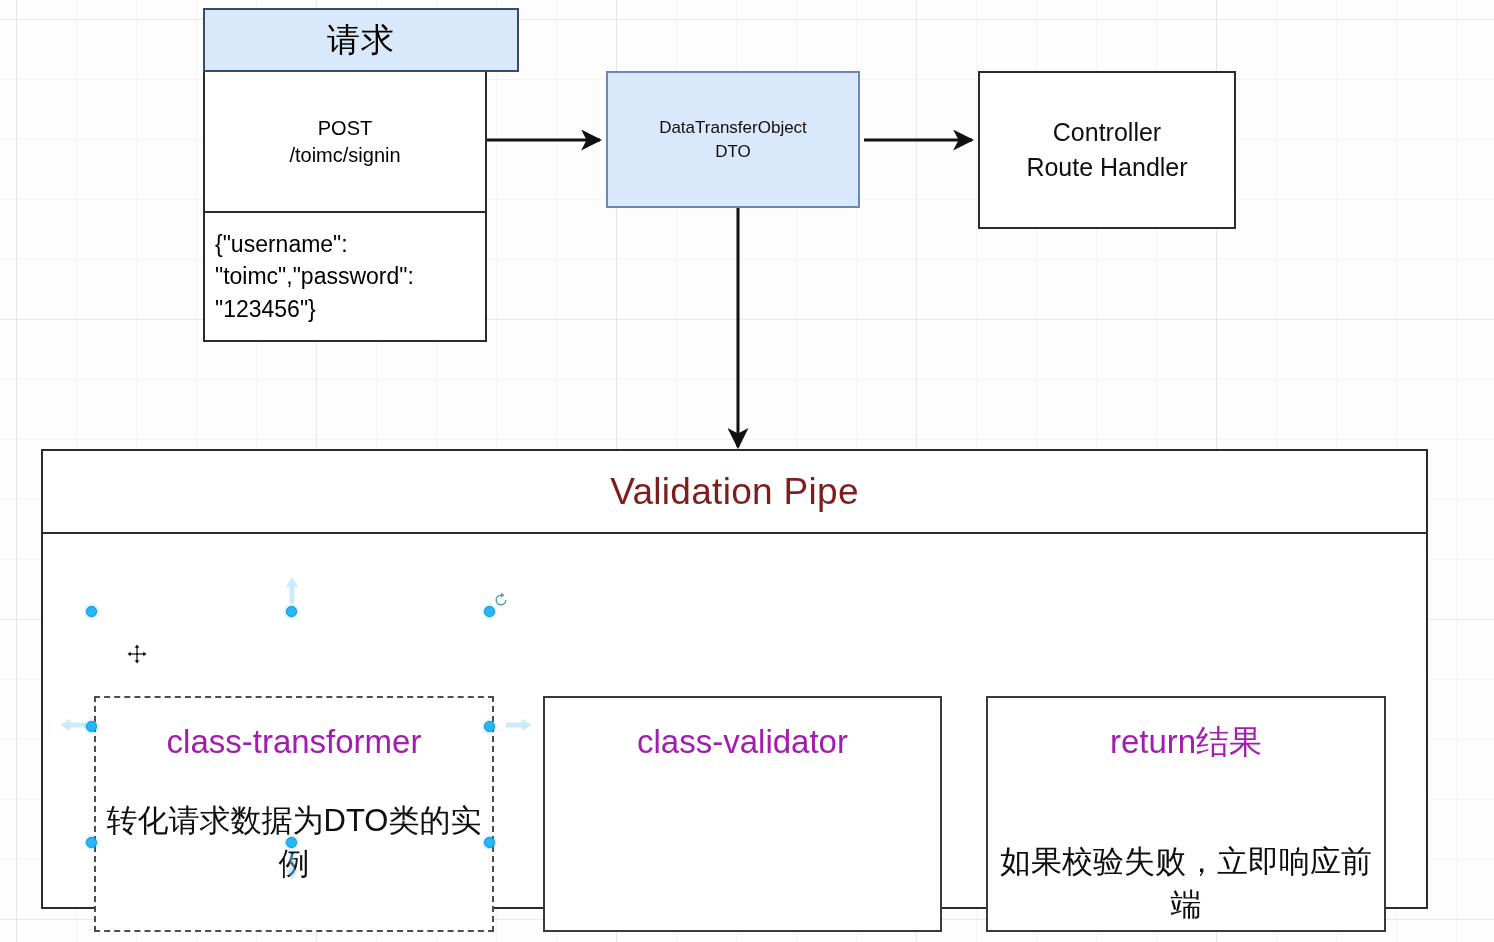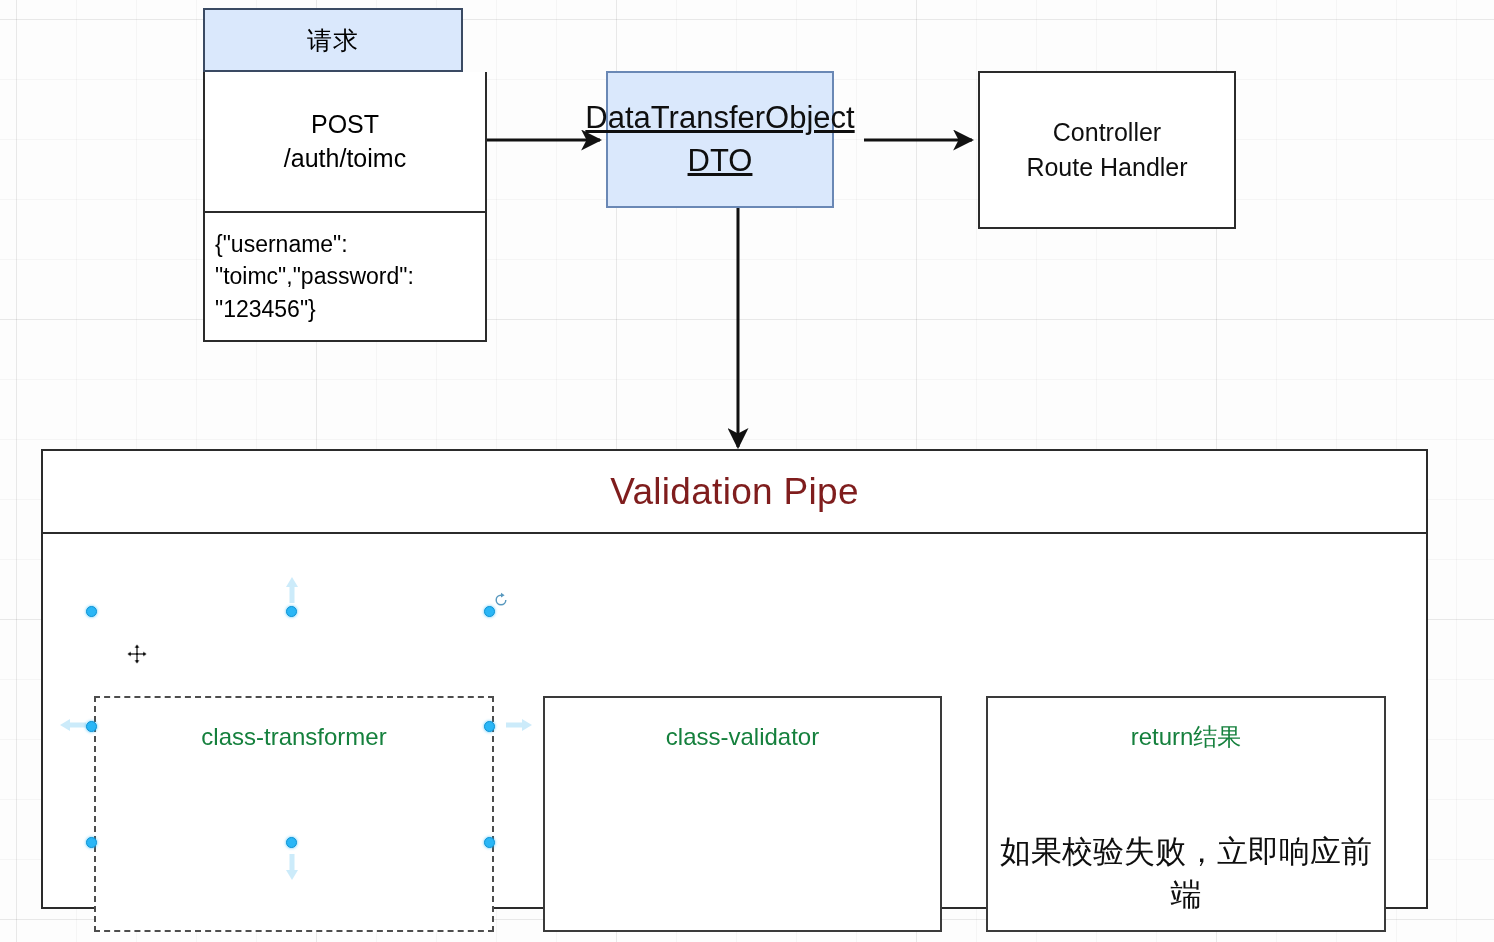"请求" #request-header { font-size: 25px -> 33px; width: 260px -> 316px }
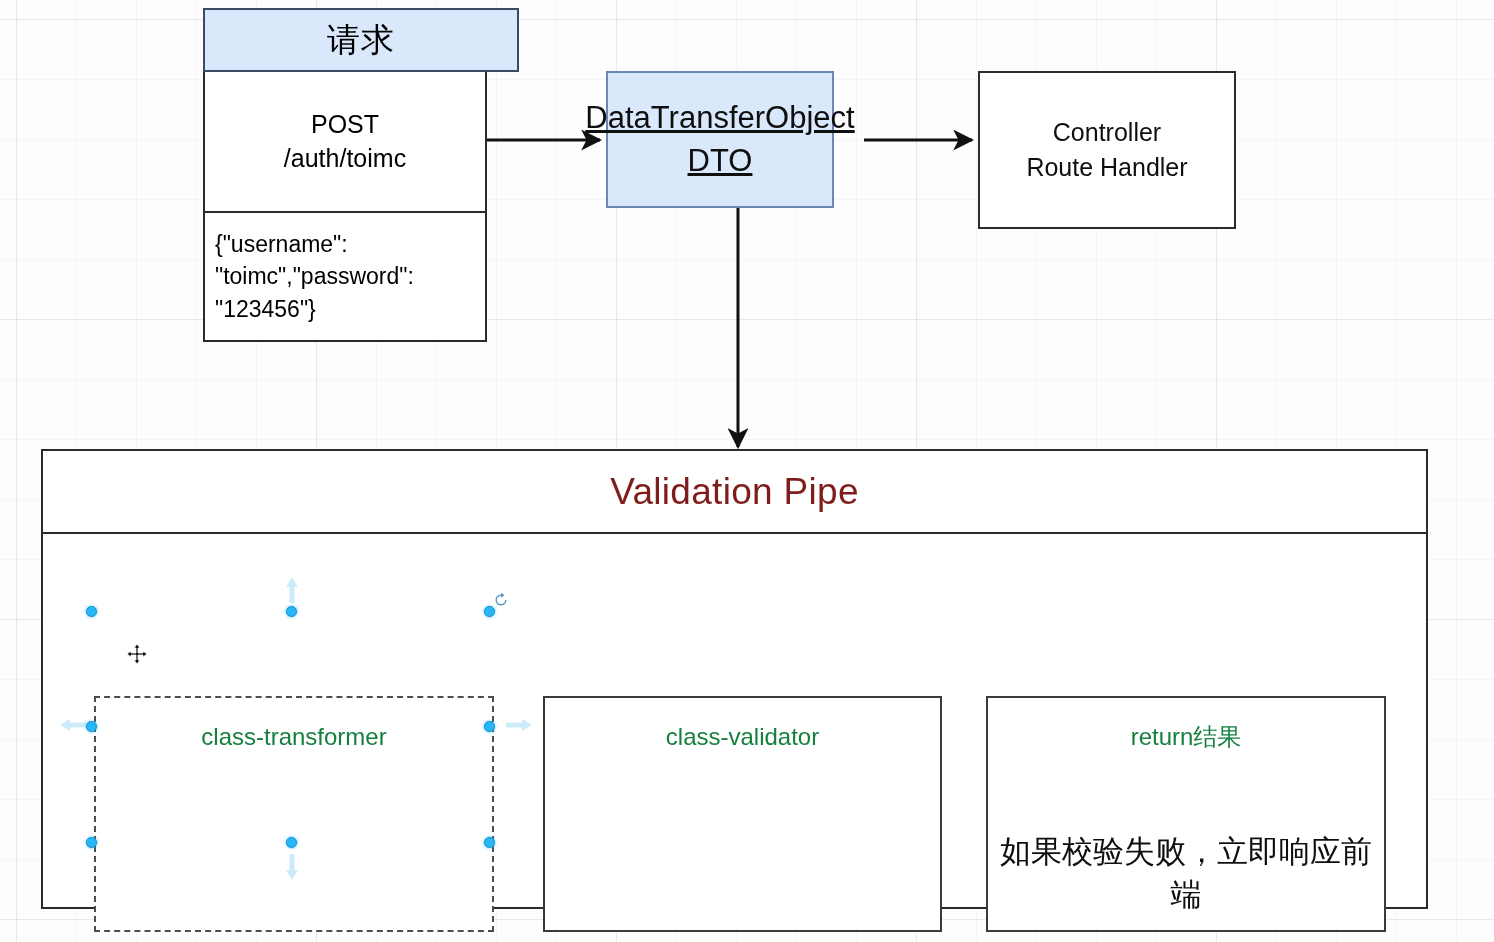"POST" #request-endpoint { font-size: 25px -> 20px }
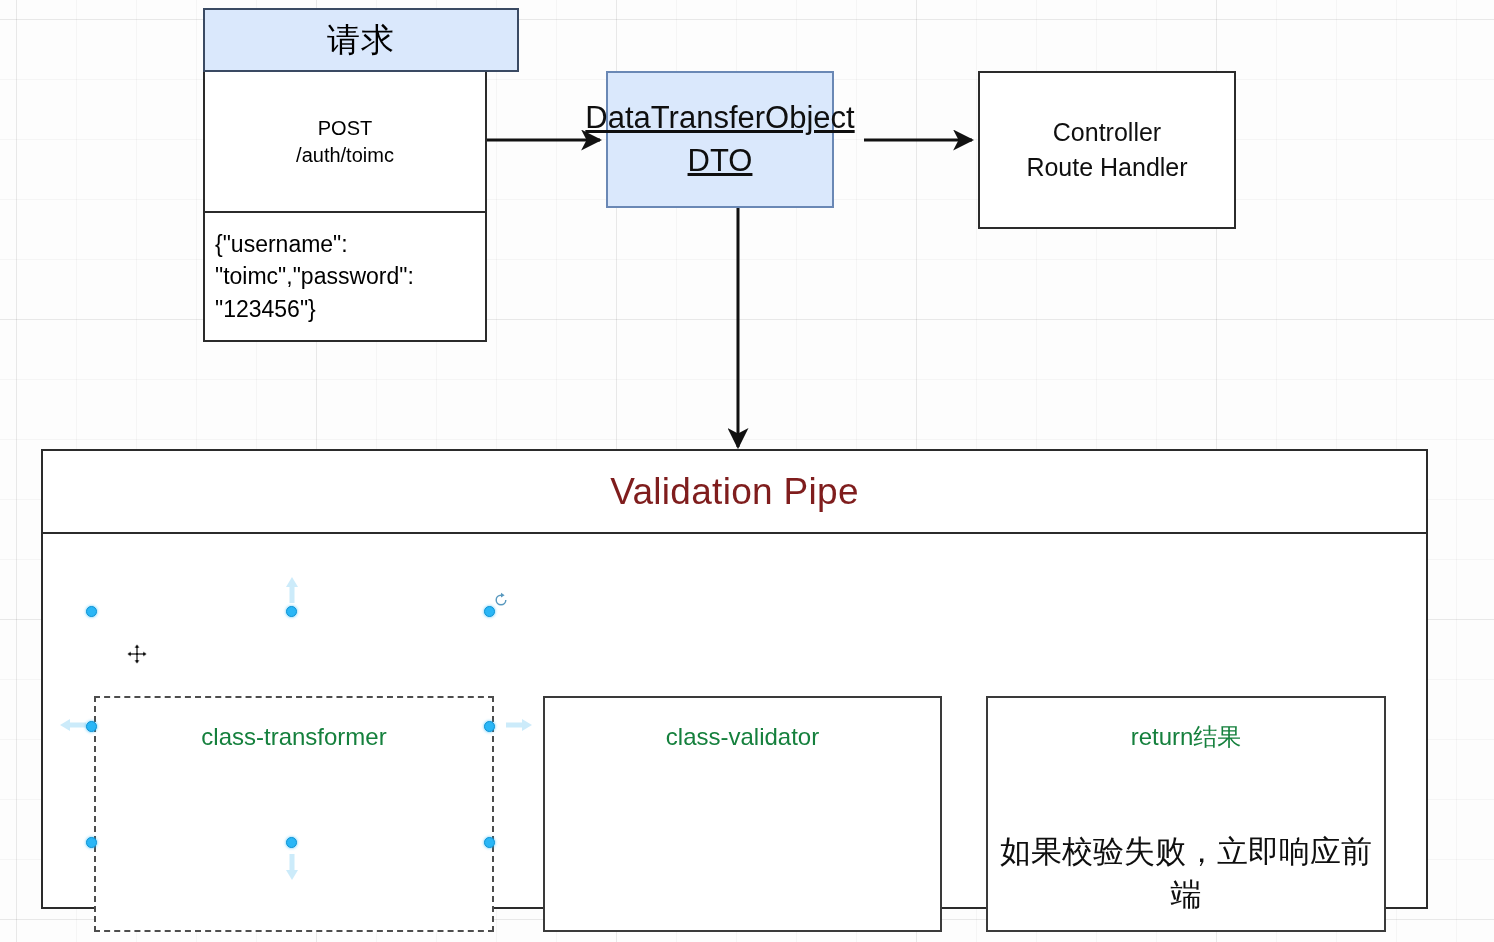"DataTransferObject" #dto-node { font-size: 31px -> 17px; text-decoration: underline -> none; width: 228px -> 254px }
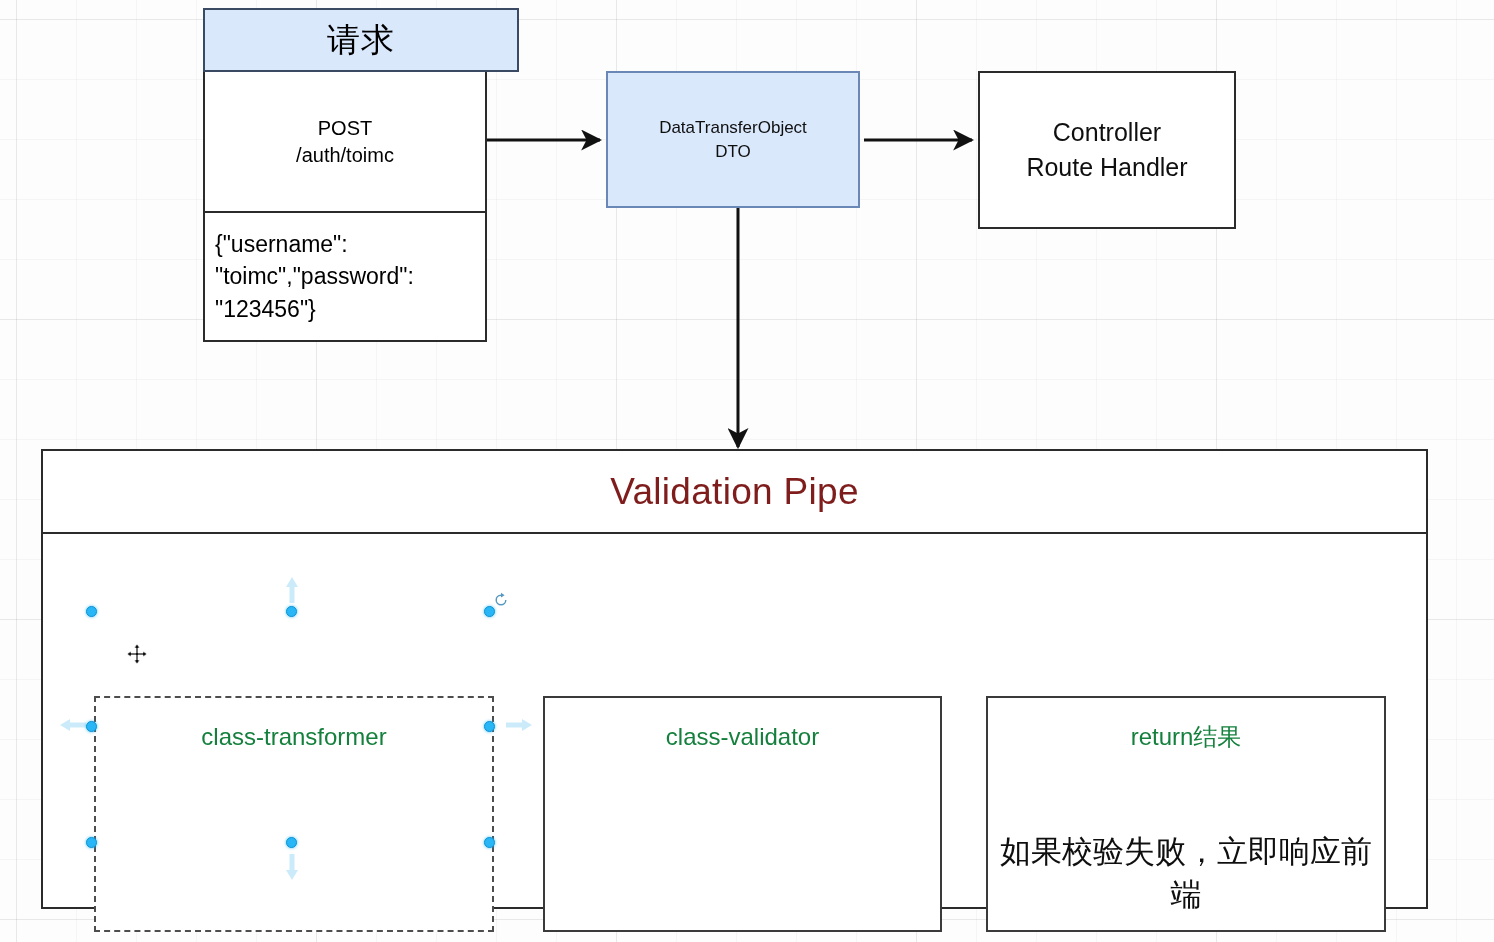"/auth/toimc" div { text: /auth/toimc -> /toimc/signin }
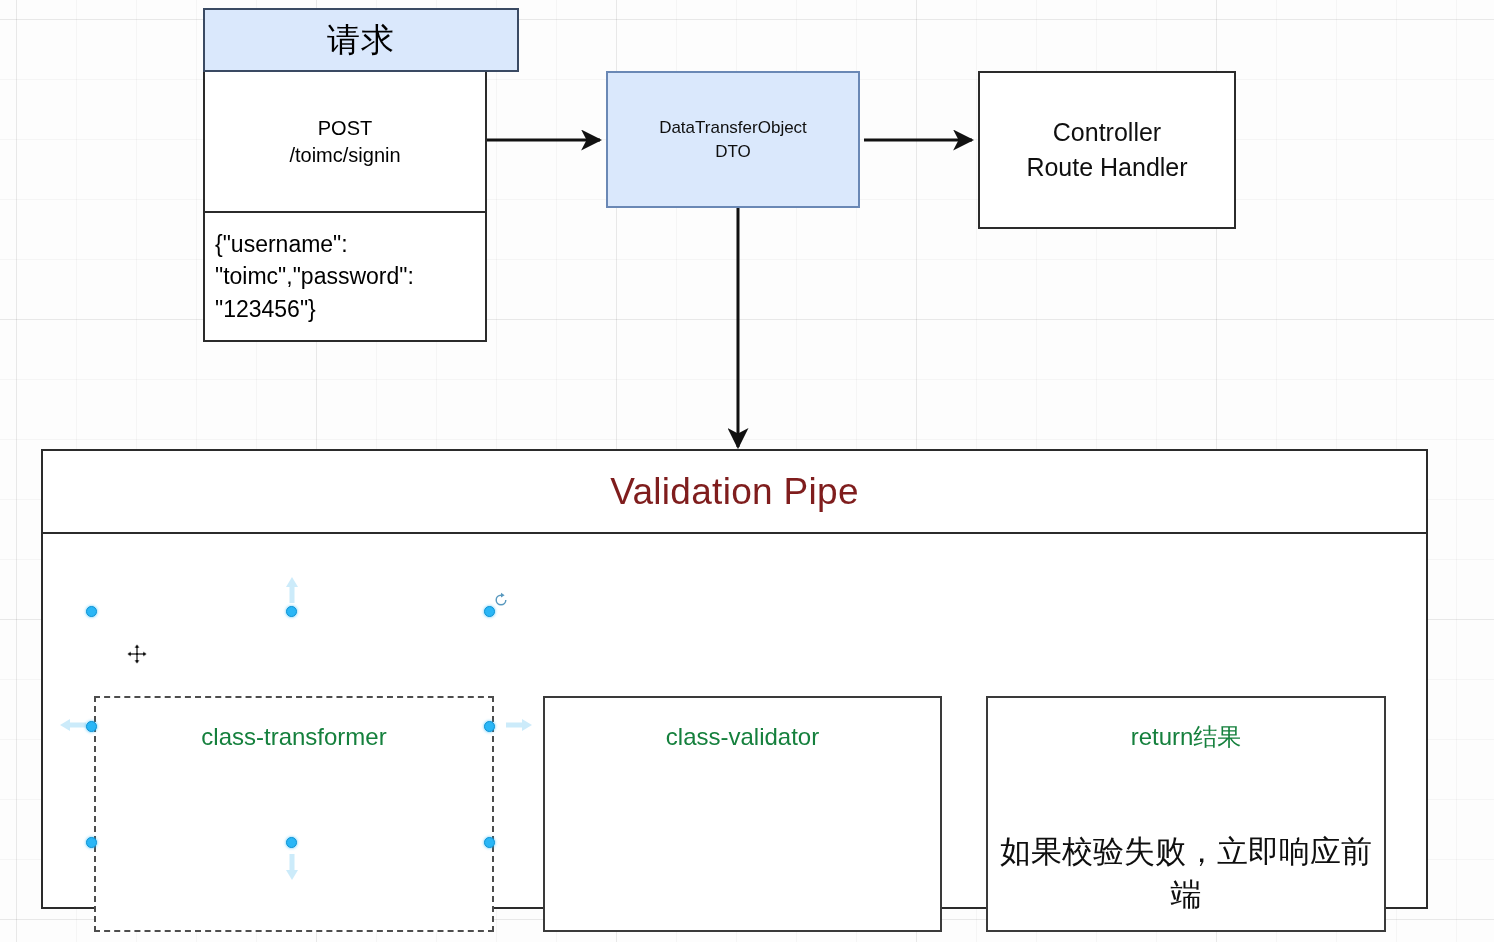"class-transformer" .step .step-title { color: #15803d -> #a21caf; font-size: 24px -> 33px }
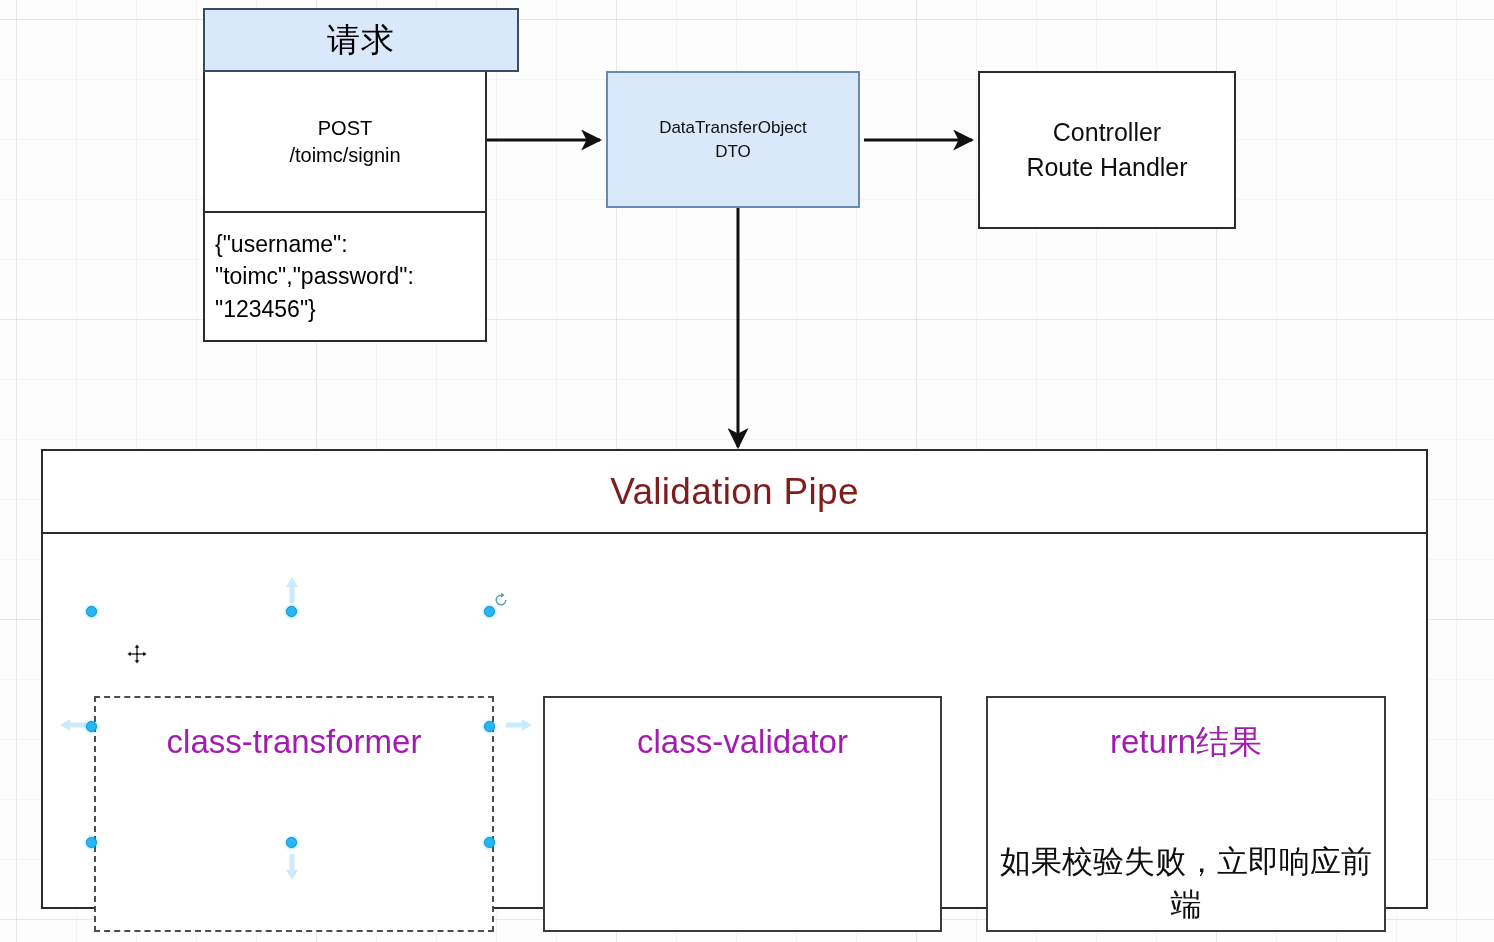"转化请求数据为DTO类的实例" div.step-desc { html: none -> <div>转化请求数据为DTO类的实例</div> }
